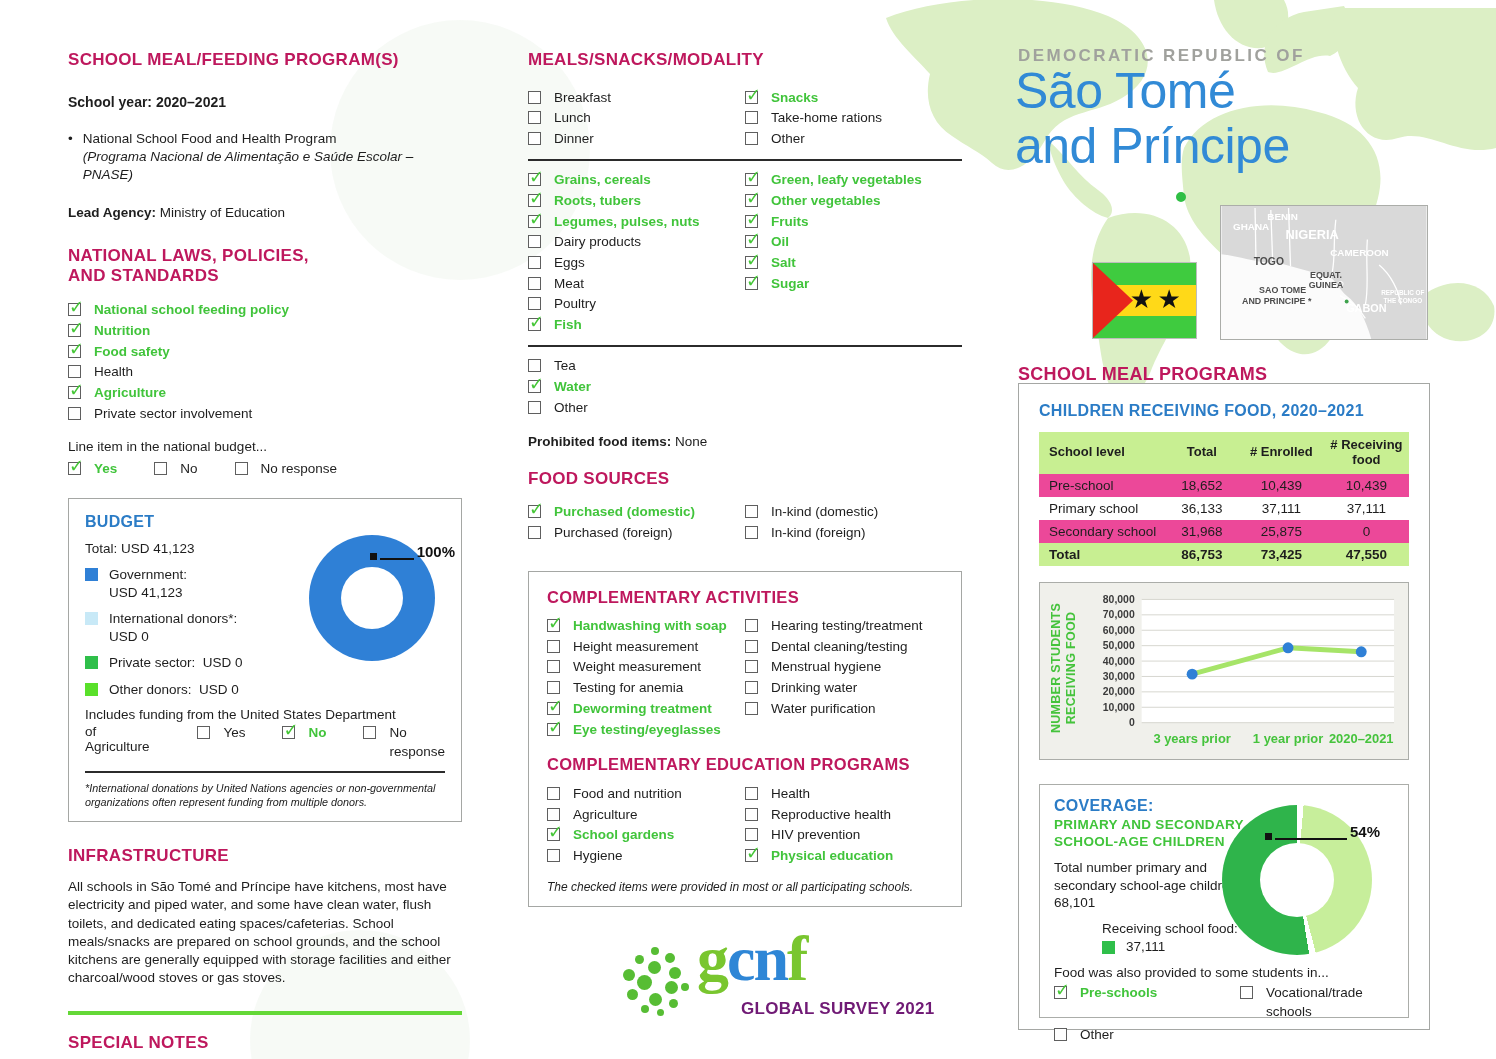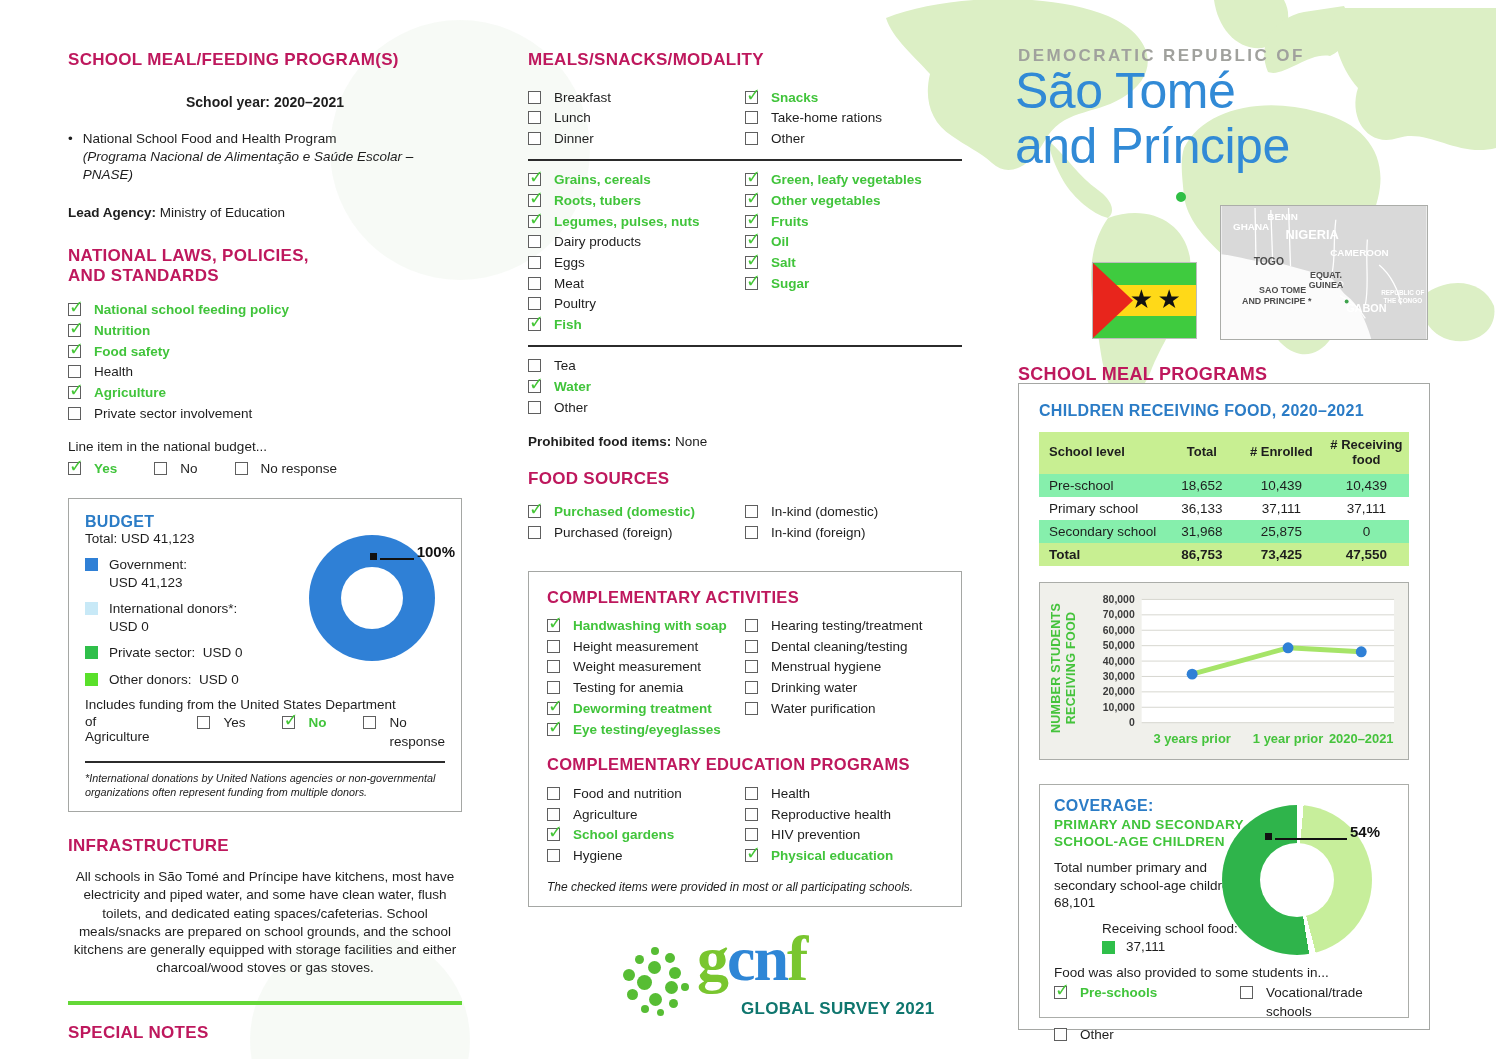"School year: 2020–2021" .sy { text-align: center -> none }
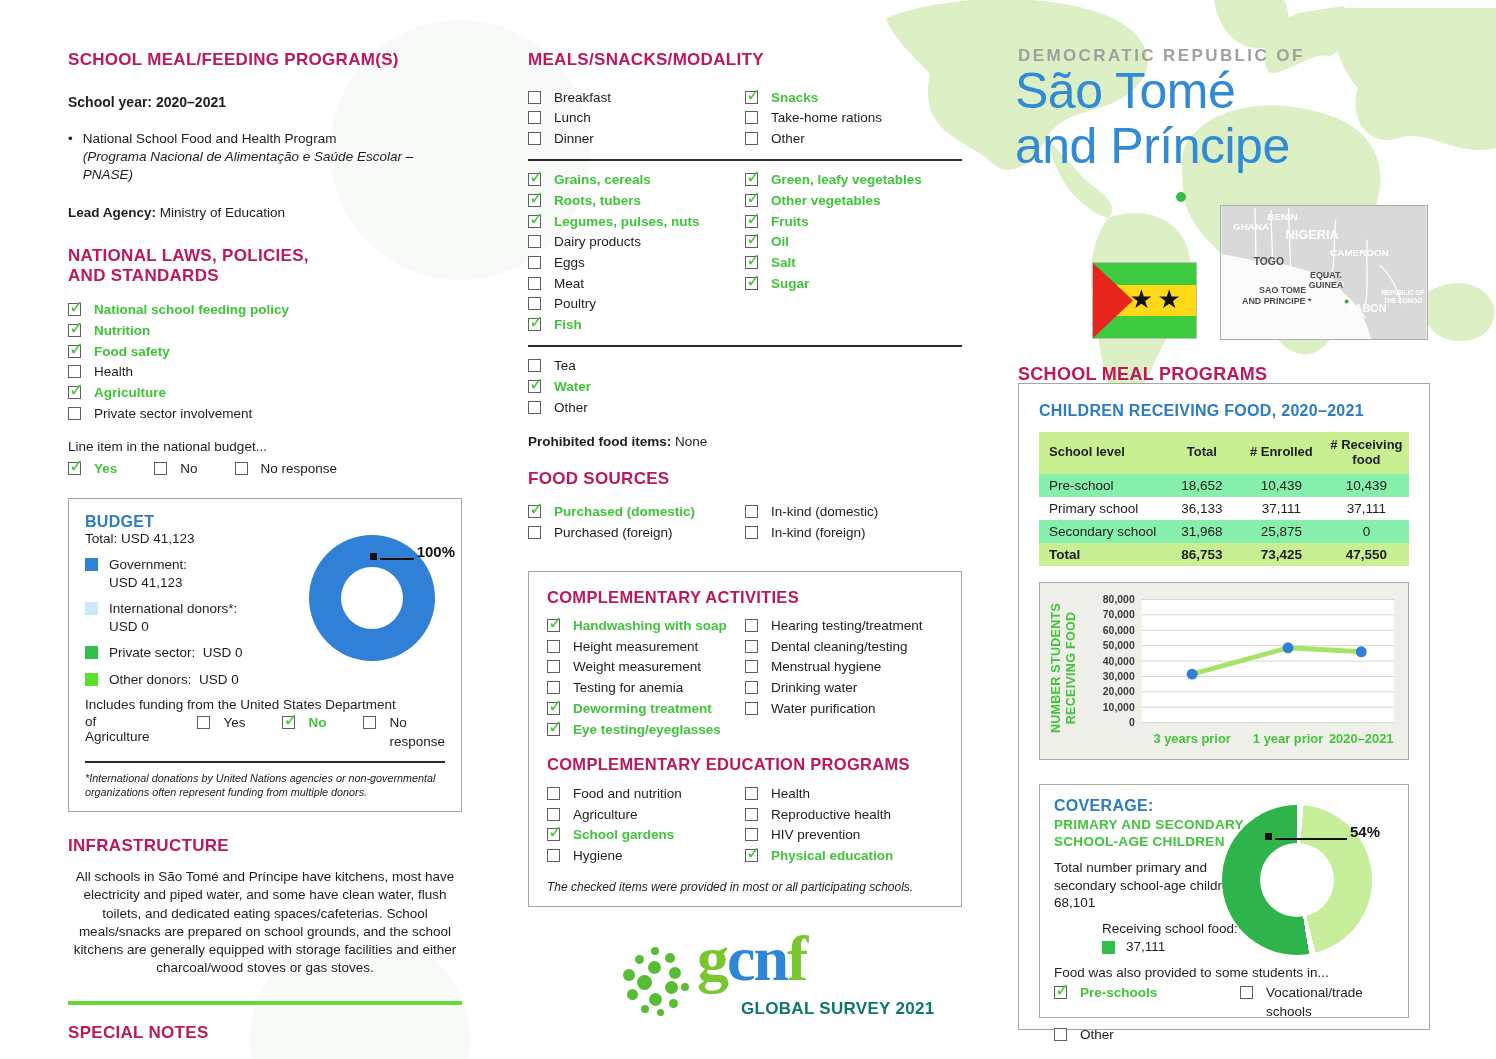"Pre-school" .tdata.odd { background: #86efac -> #ec4899 }
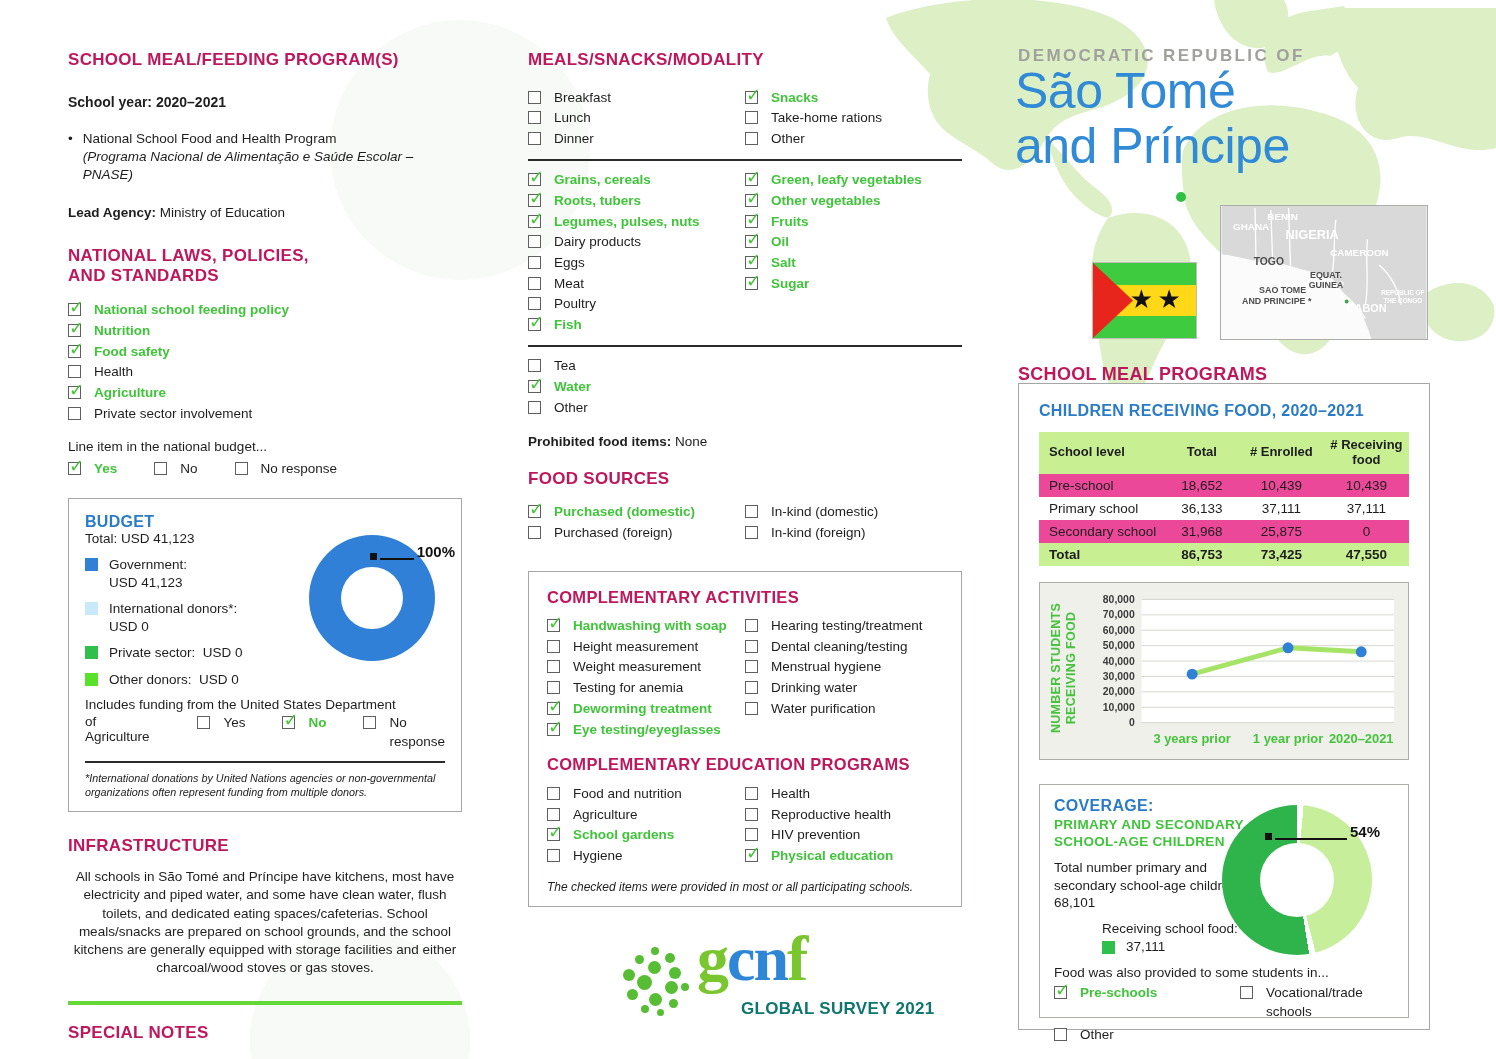"BUDGET" .budget-box .h3 { margin-bottom: none -> 10px }
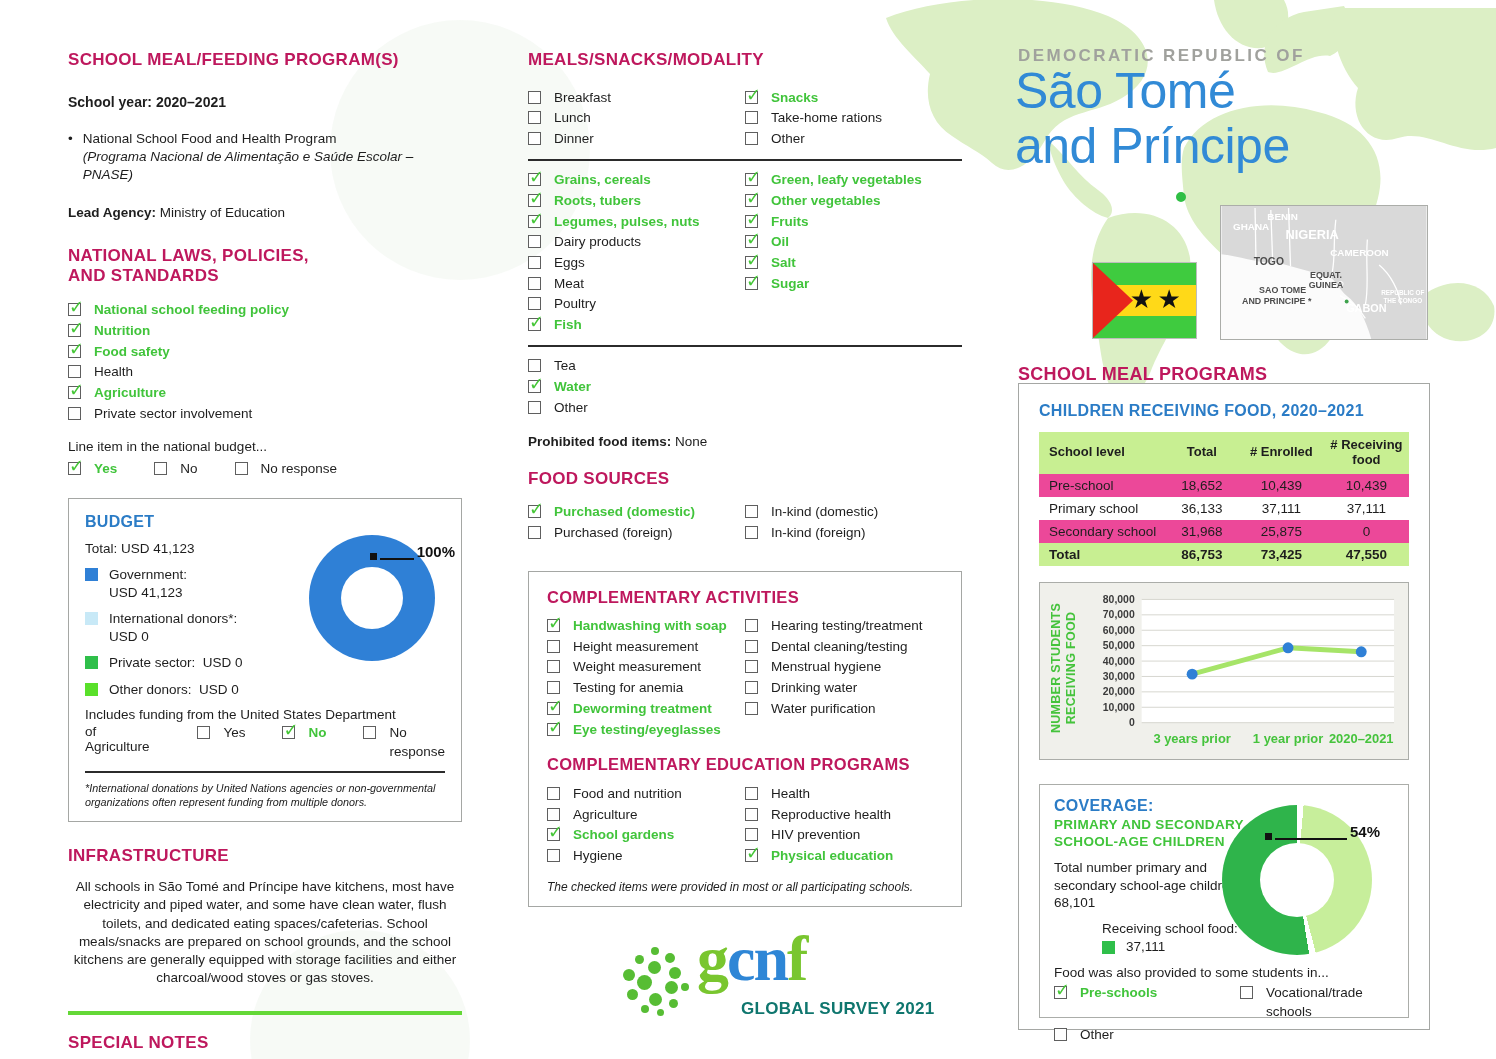"All schools in São Tomé" p.body { text-align: center -> none }
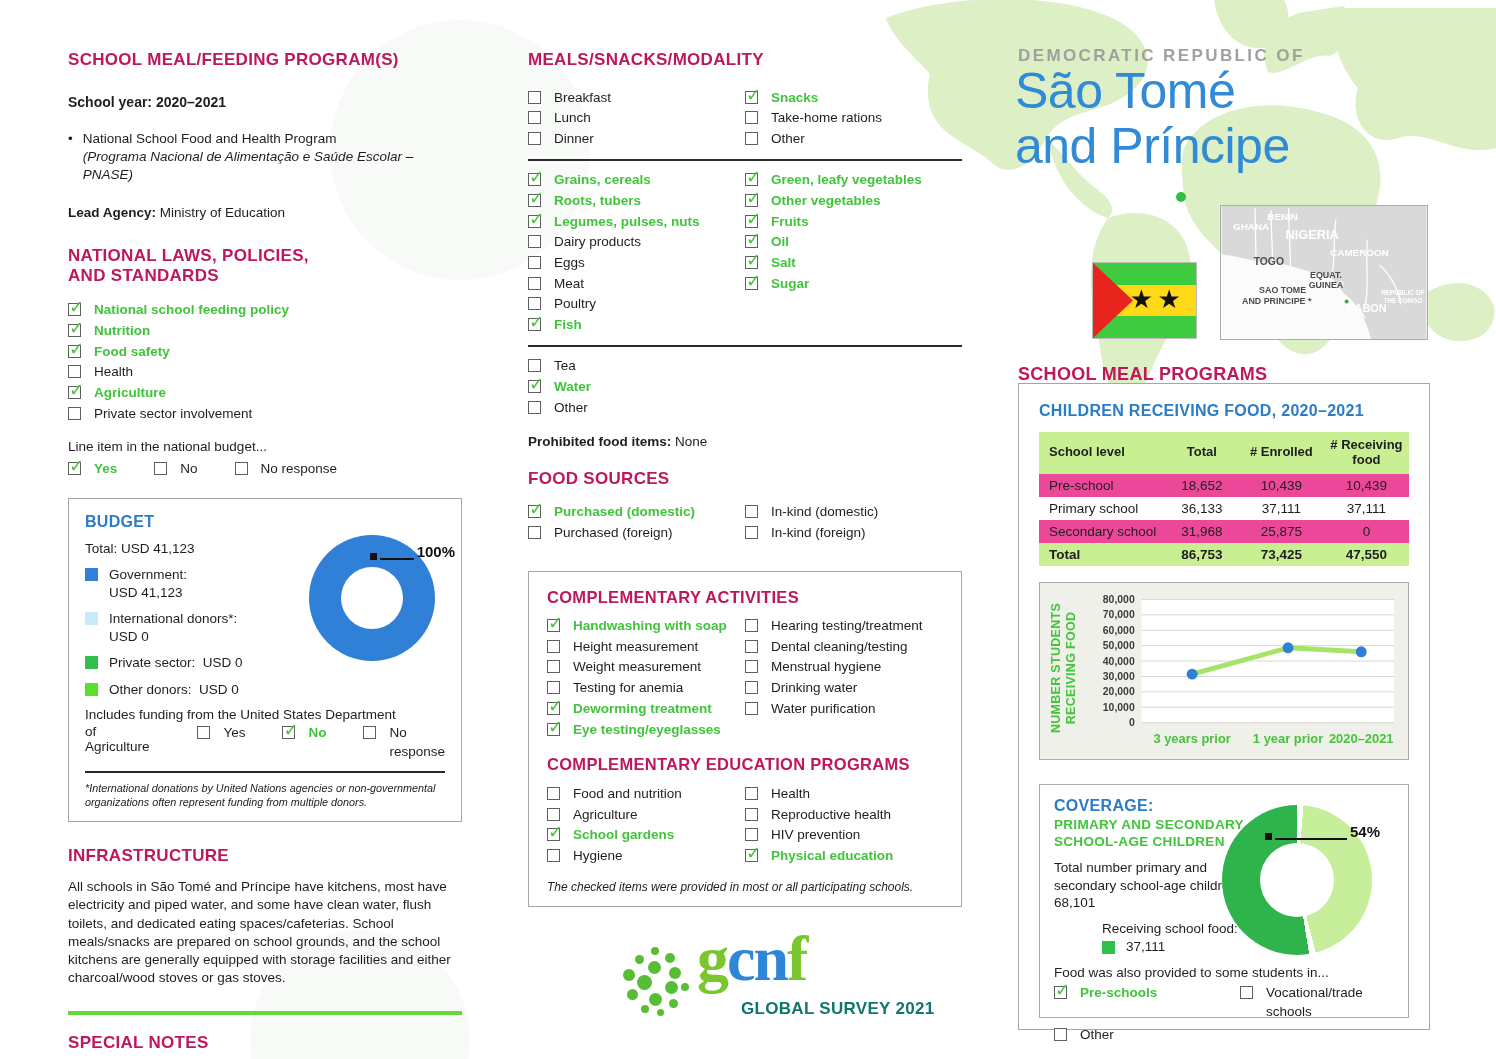"GLOBAL SURVEY 2021" .tagline { color: #0f766e -> #701a75 }
